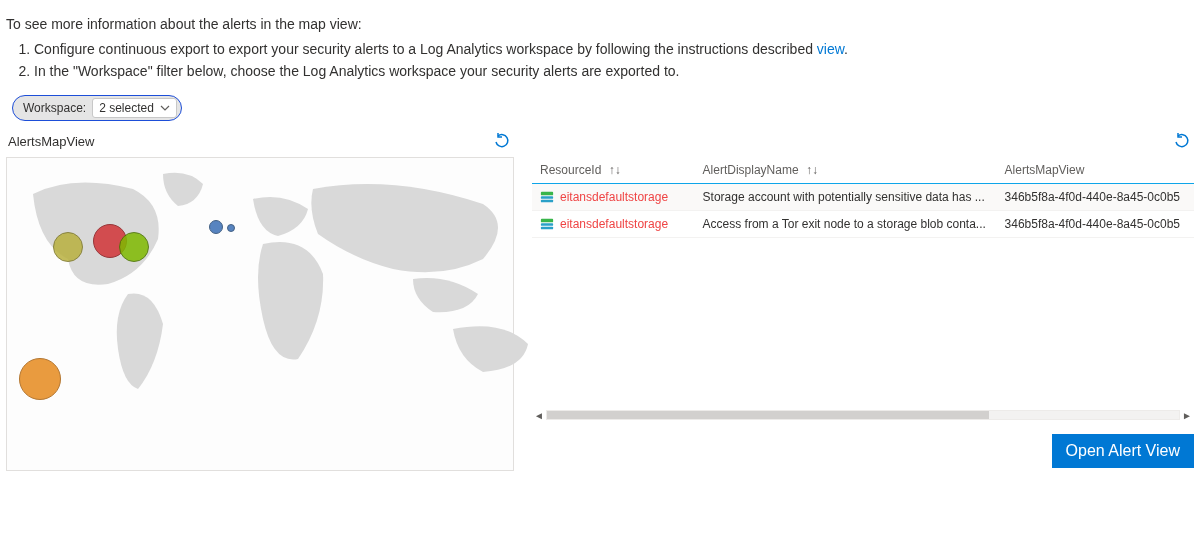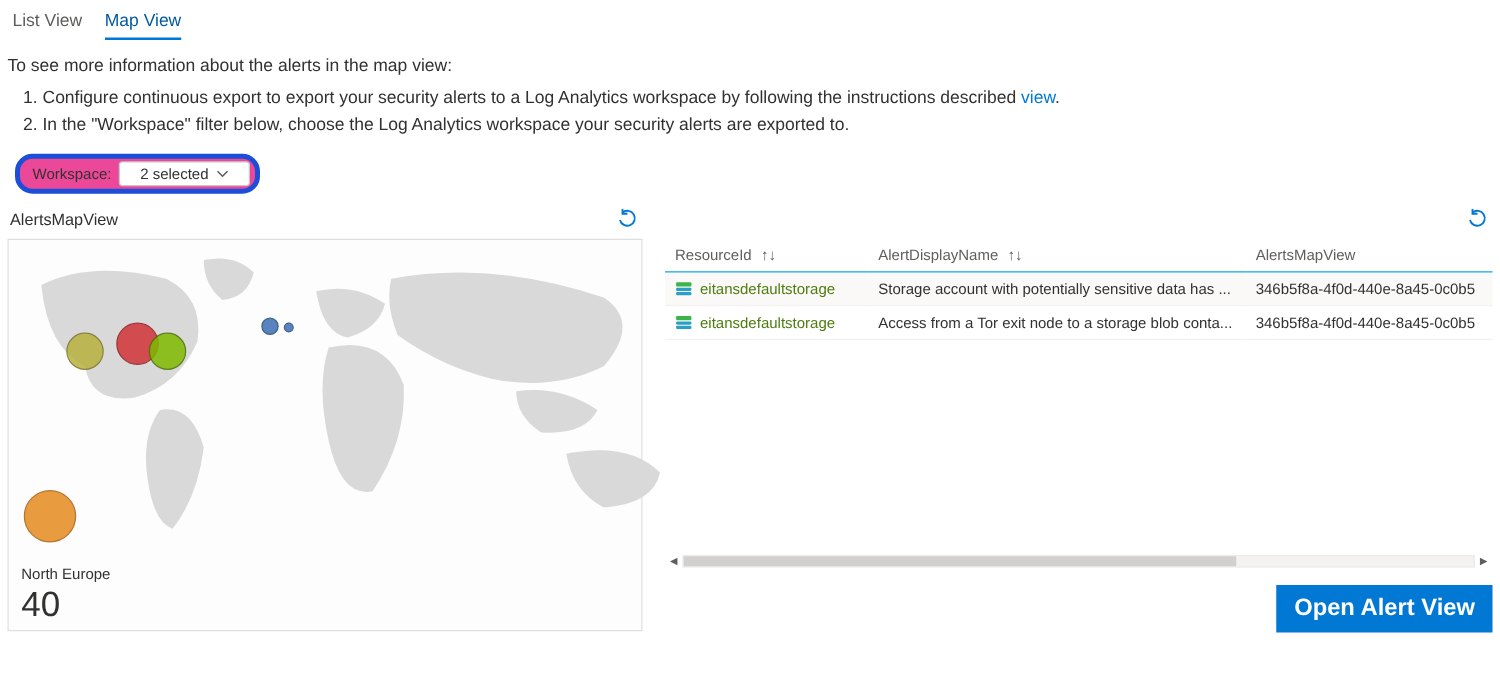"List View" div.tabs { html: <div> <div>List View</div> <div>Map View</div> </div> -> none }
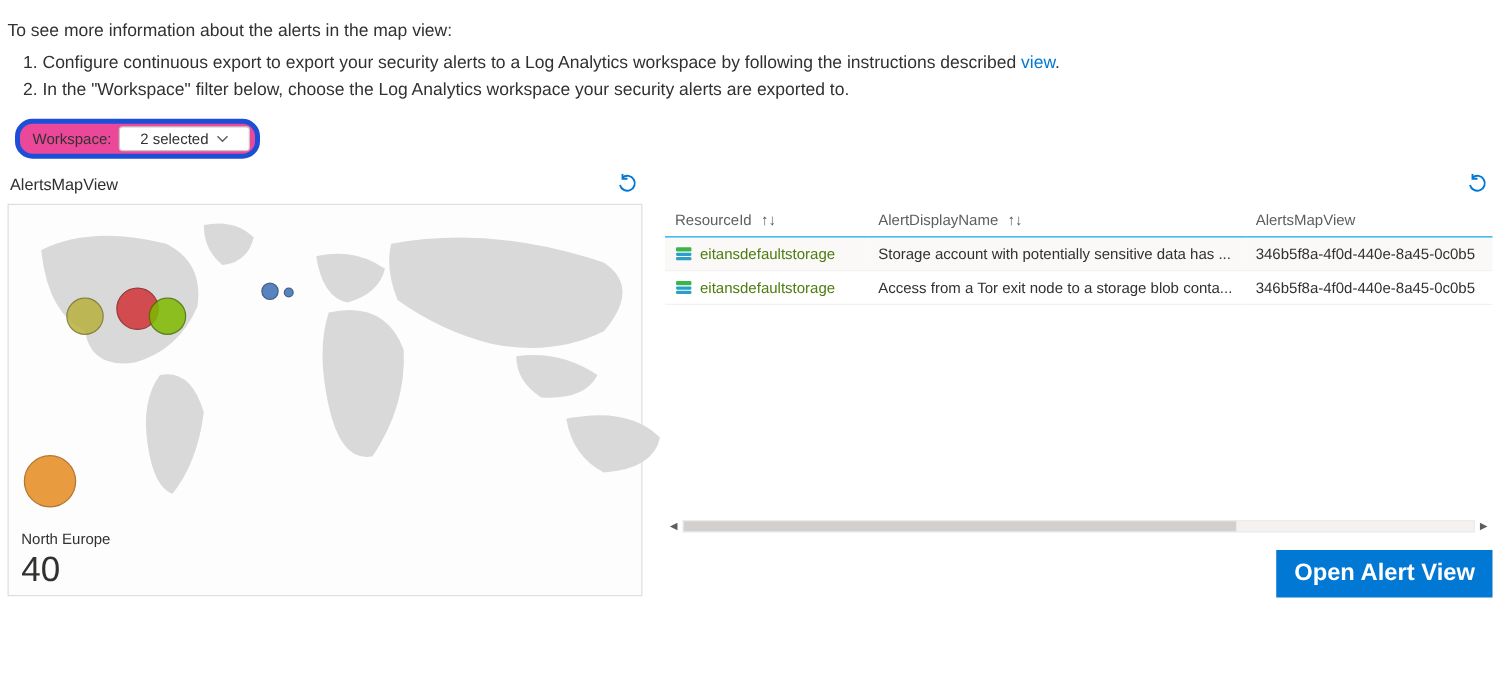"Workspace:" .filter-pill { background: #ec4899 -> #e5e5e5; border: 4px solid #1d4ed8 -> 1px solid #1d4ed8 }
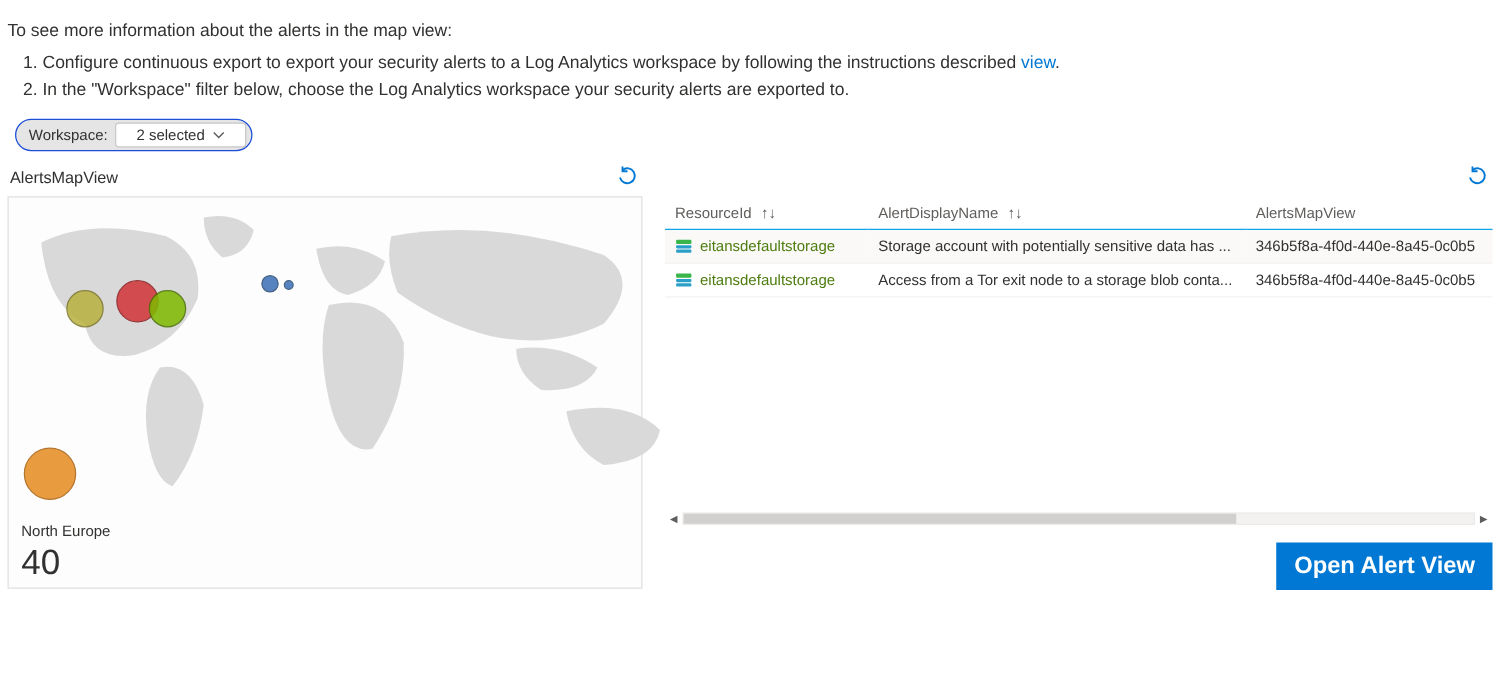"2 selected" .filter-pill .sel { padding: 2px 16px -> 2px 6px }
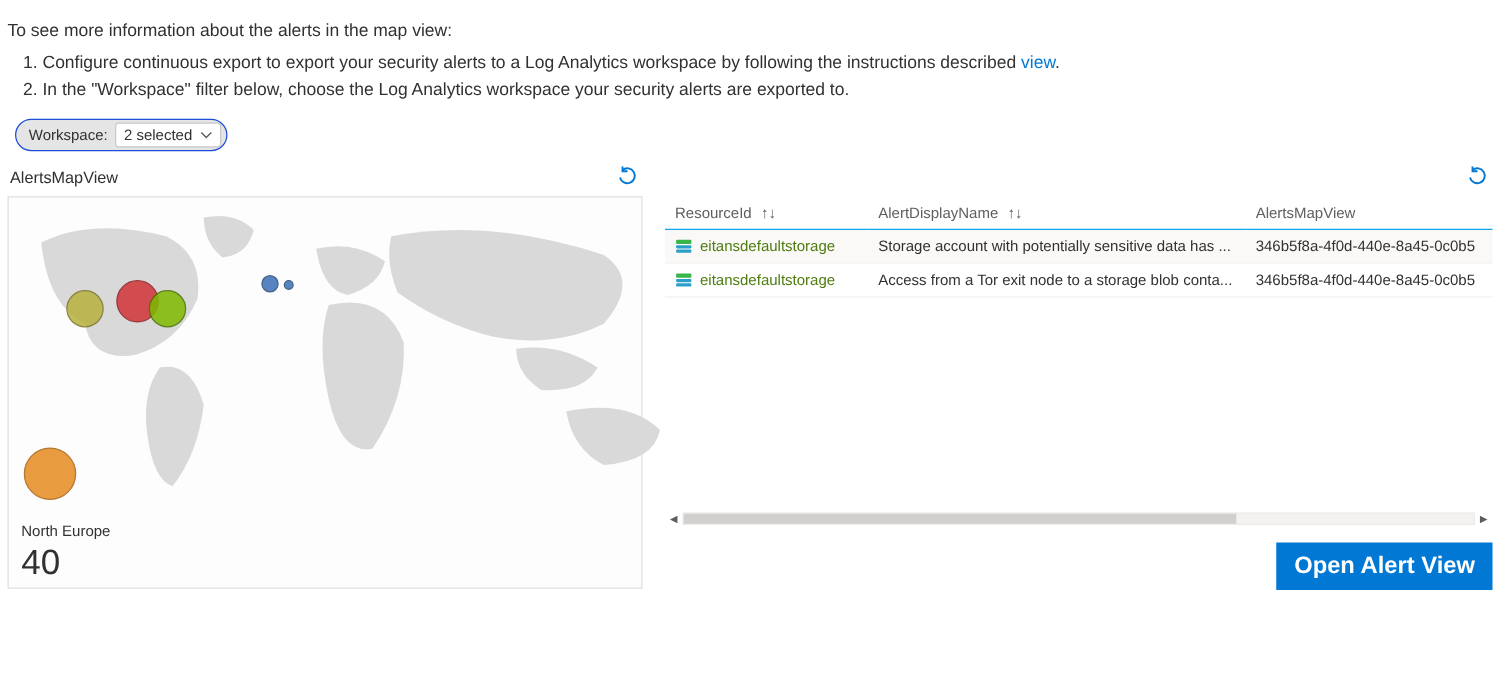"eitansdefaultstorage" .res-cell { color: #4d7c0f -> #ef4444 }
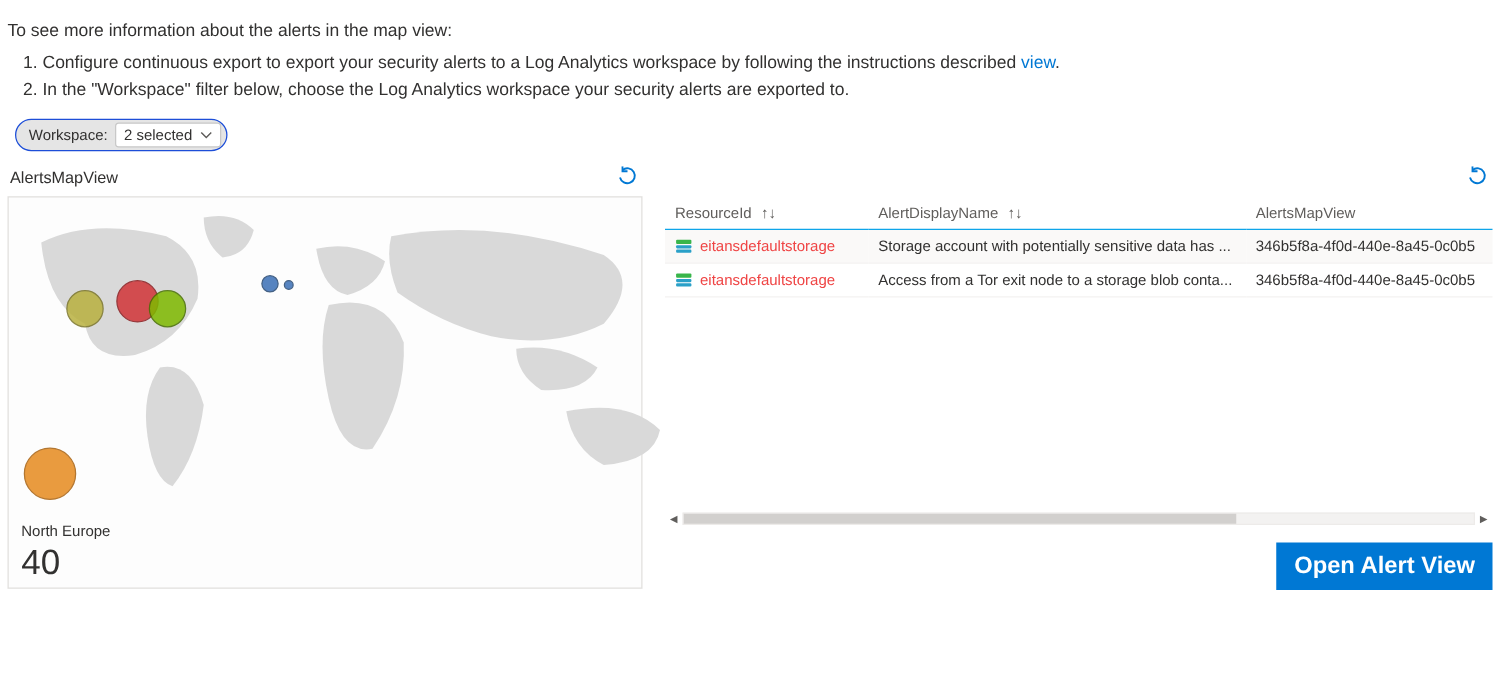"North Europe" div.region-stat { html: <div> <div>North Europe</div> <div>40</div> </div> -> none }
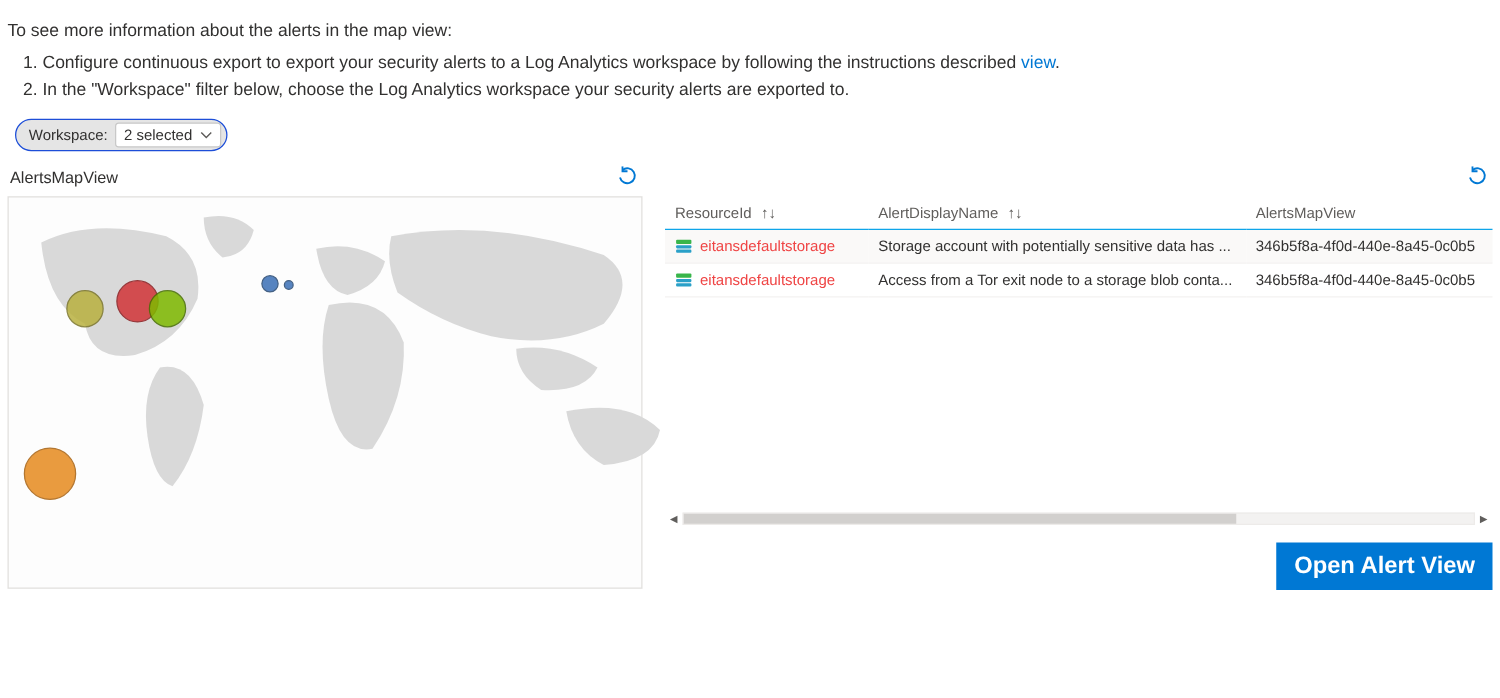"Open Alert View" .primary-btn { font-size: 19px -> 16px; font-weight: 700 -> 400 }
